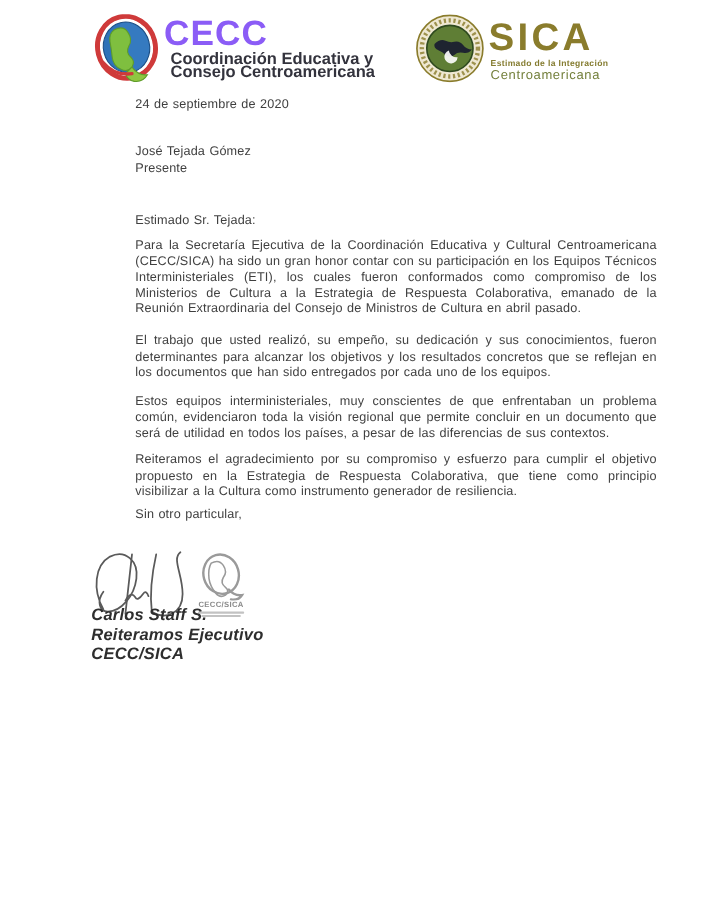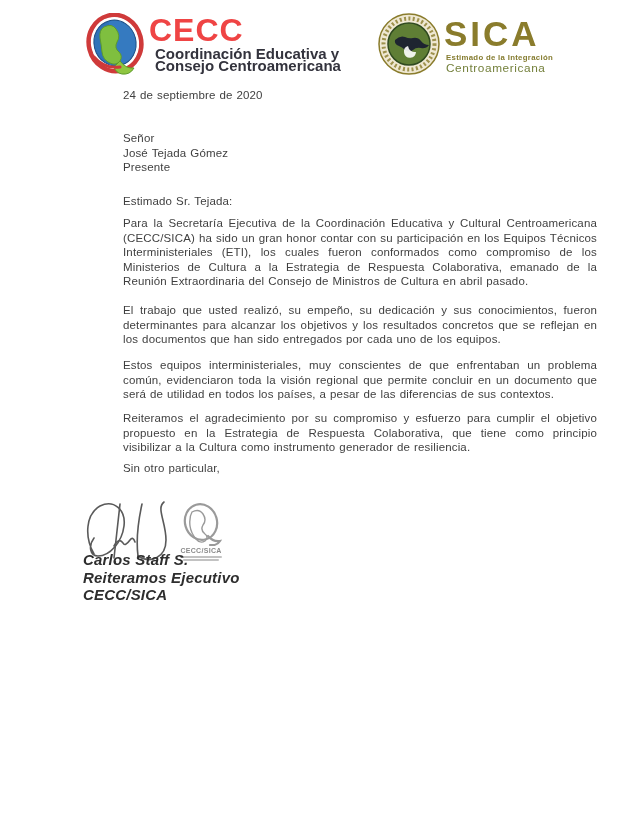"CECC" .cecc-acronym { color: #ef4444 -> #8b5cf6 }
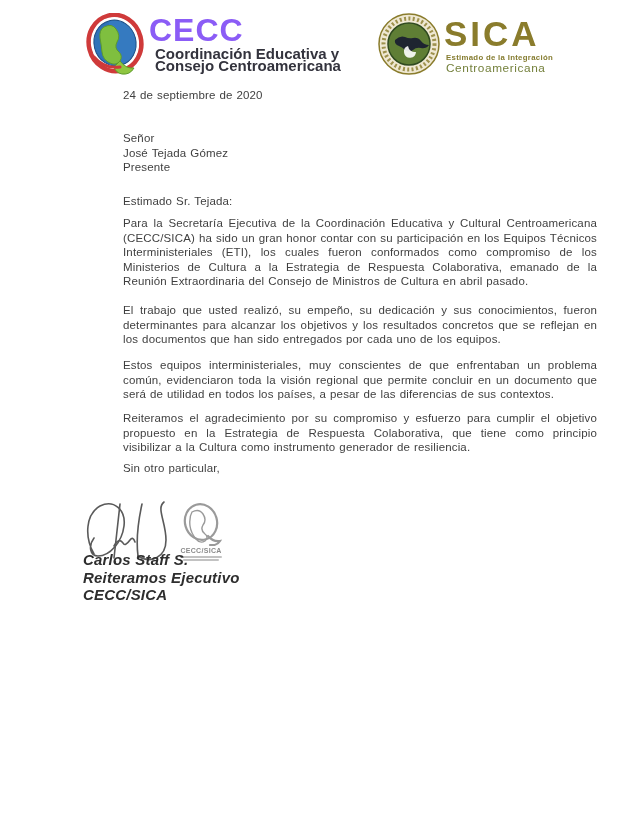"Señor" div { html: <div>Señor</div> -> none }
